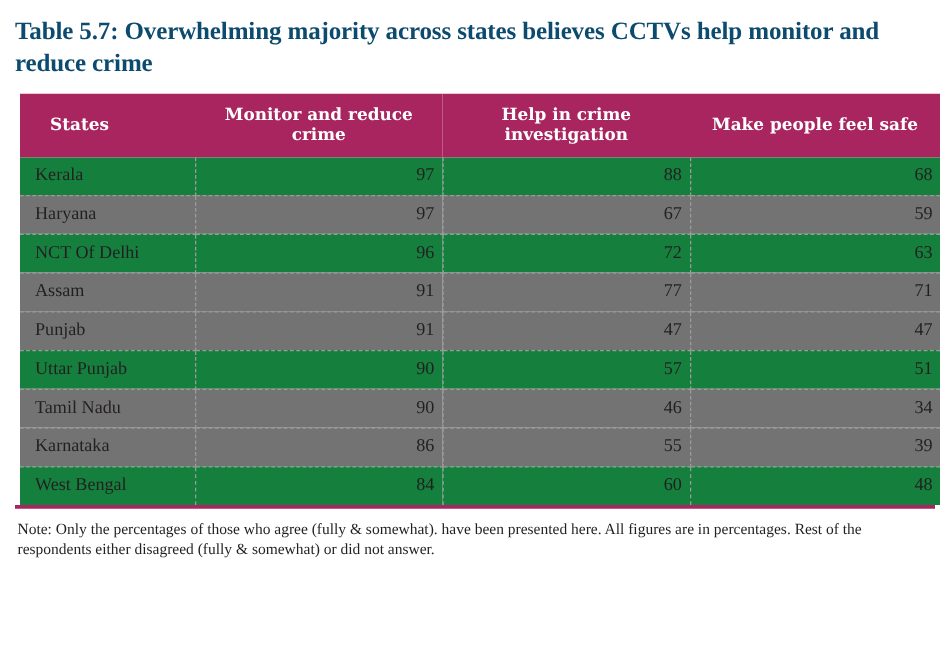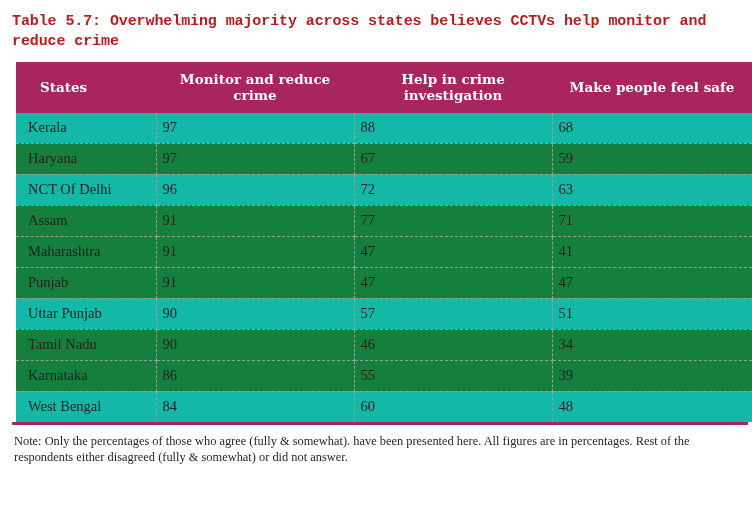"Table 5.7: Overwhelming majority across" .title { color: #b91c1c -> #0c4a6e; font-family: Liberation Mono, monospace -> Liberation Serif, serif; font-size: 15px -> 20px }
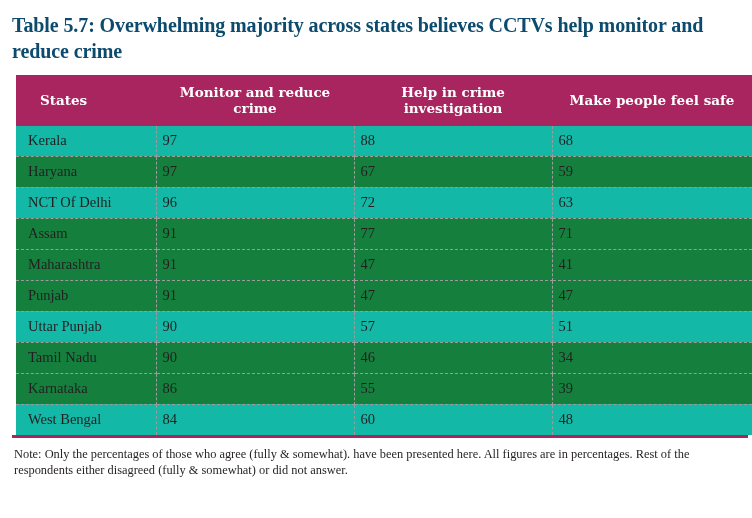"Kerala" tbody tr.plain td { background: #14b8a6 -> #15803d }
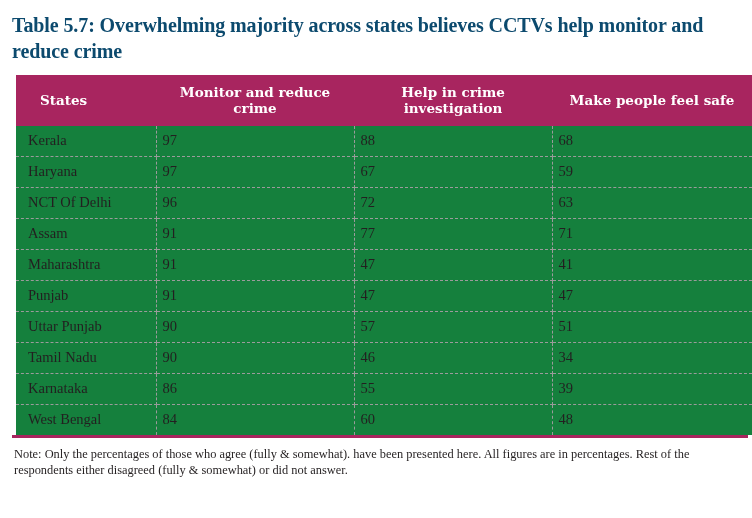"97" tbody td { text-align: left -> right }
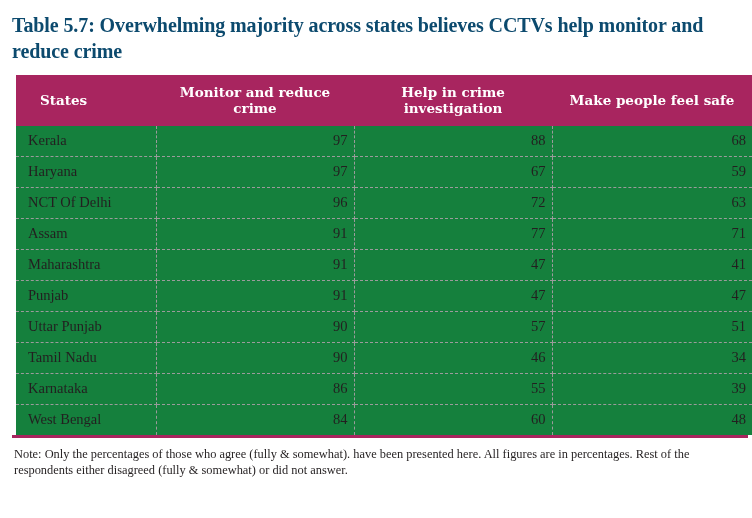"Haryana" tbody tr.shade td { background: #15803d -> #737373 }
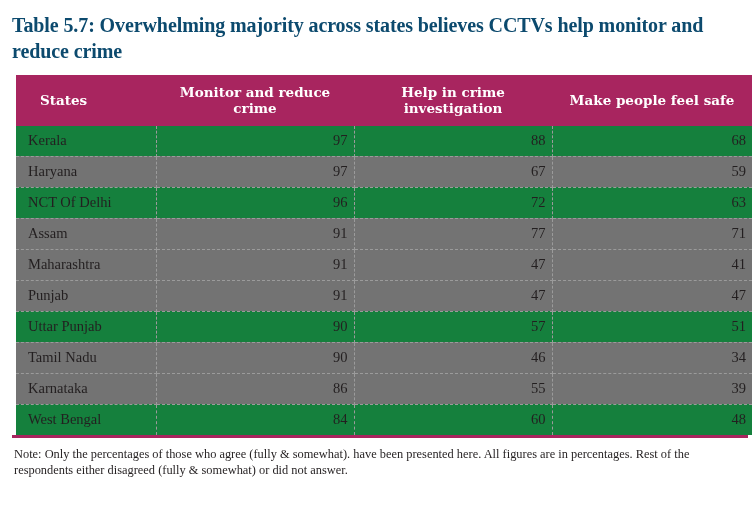"Maharashtra" tr.shade { html: <tr> <td>Maharashtra</td> <td>91</td> <td>47</td> <td>41</td> </tr> -> none }
